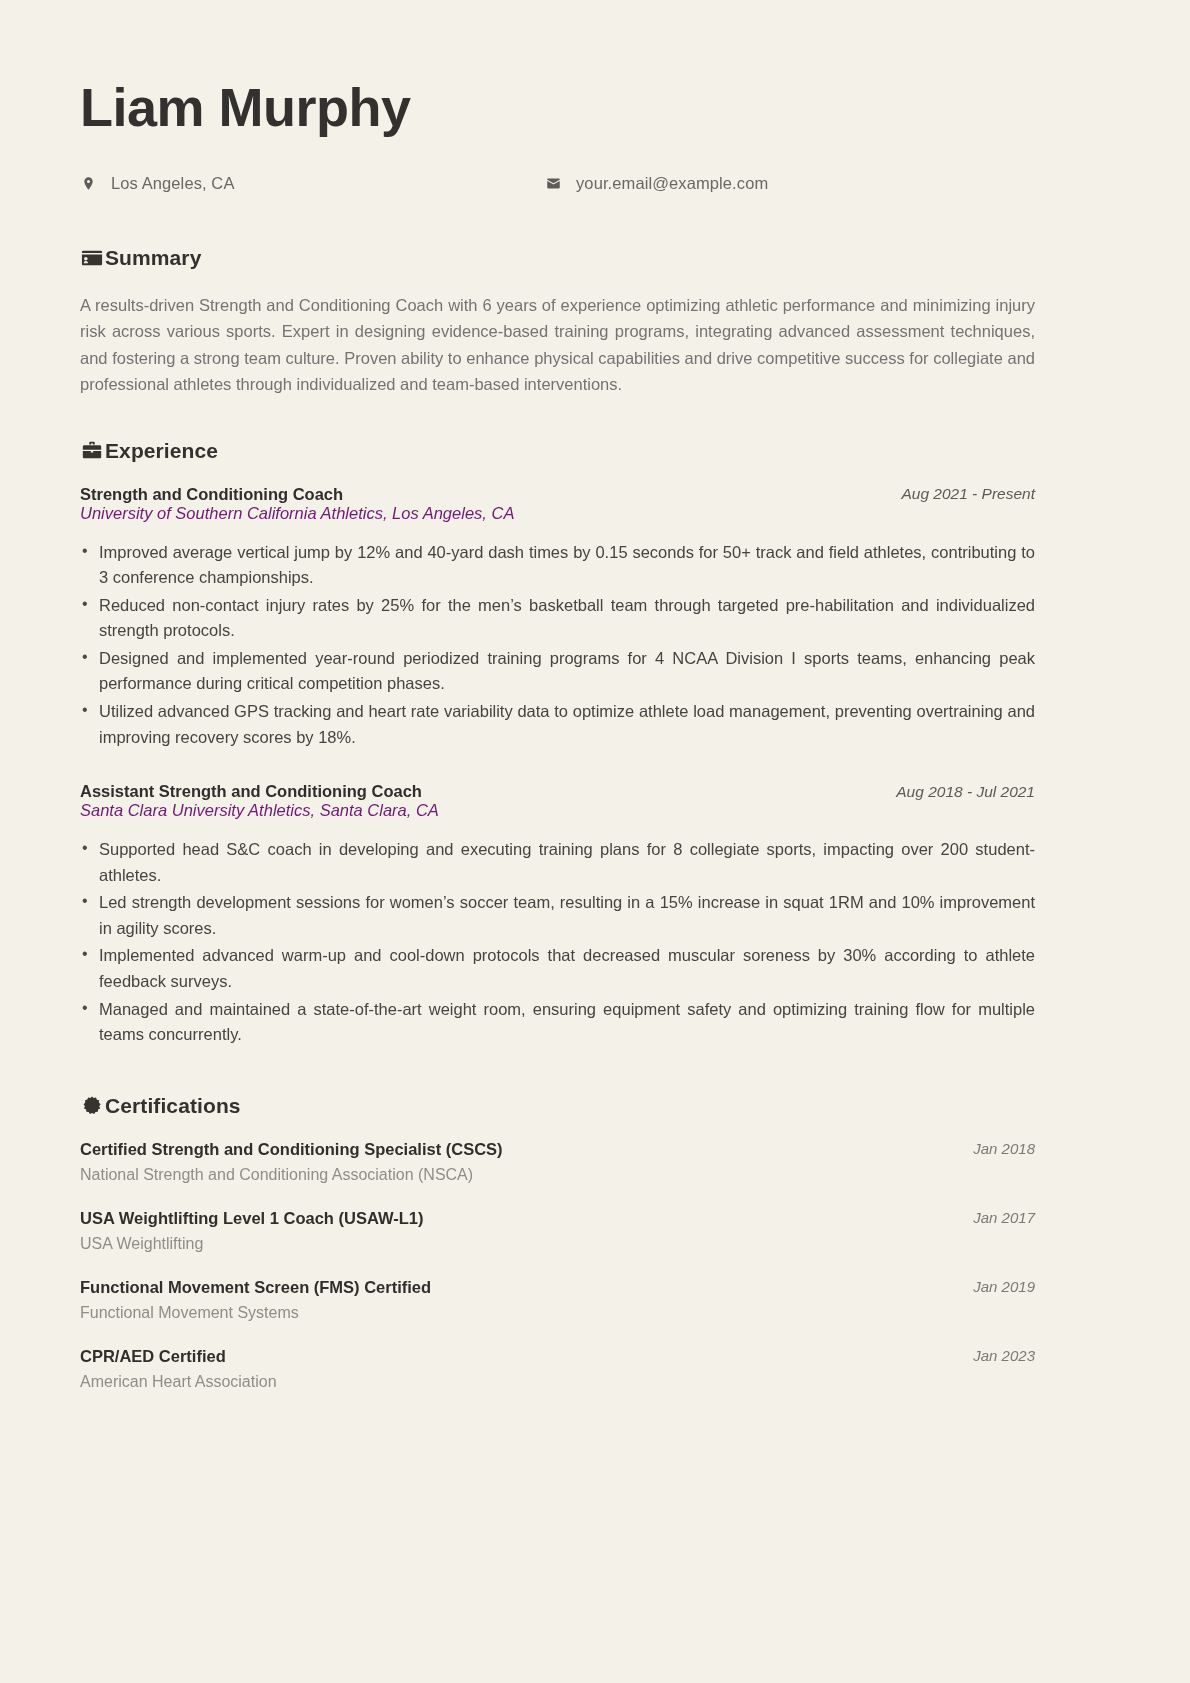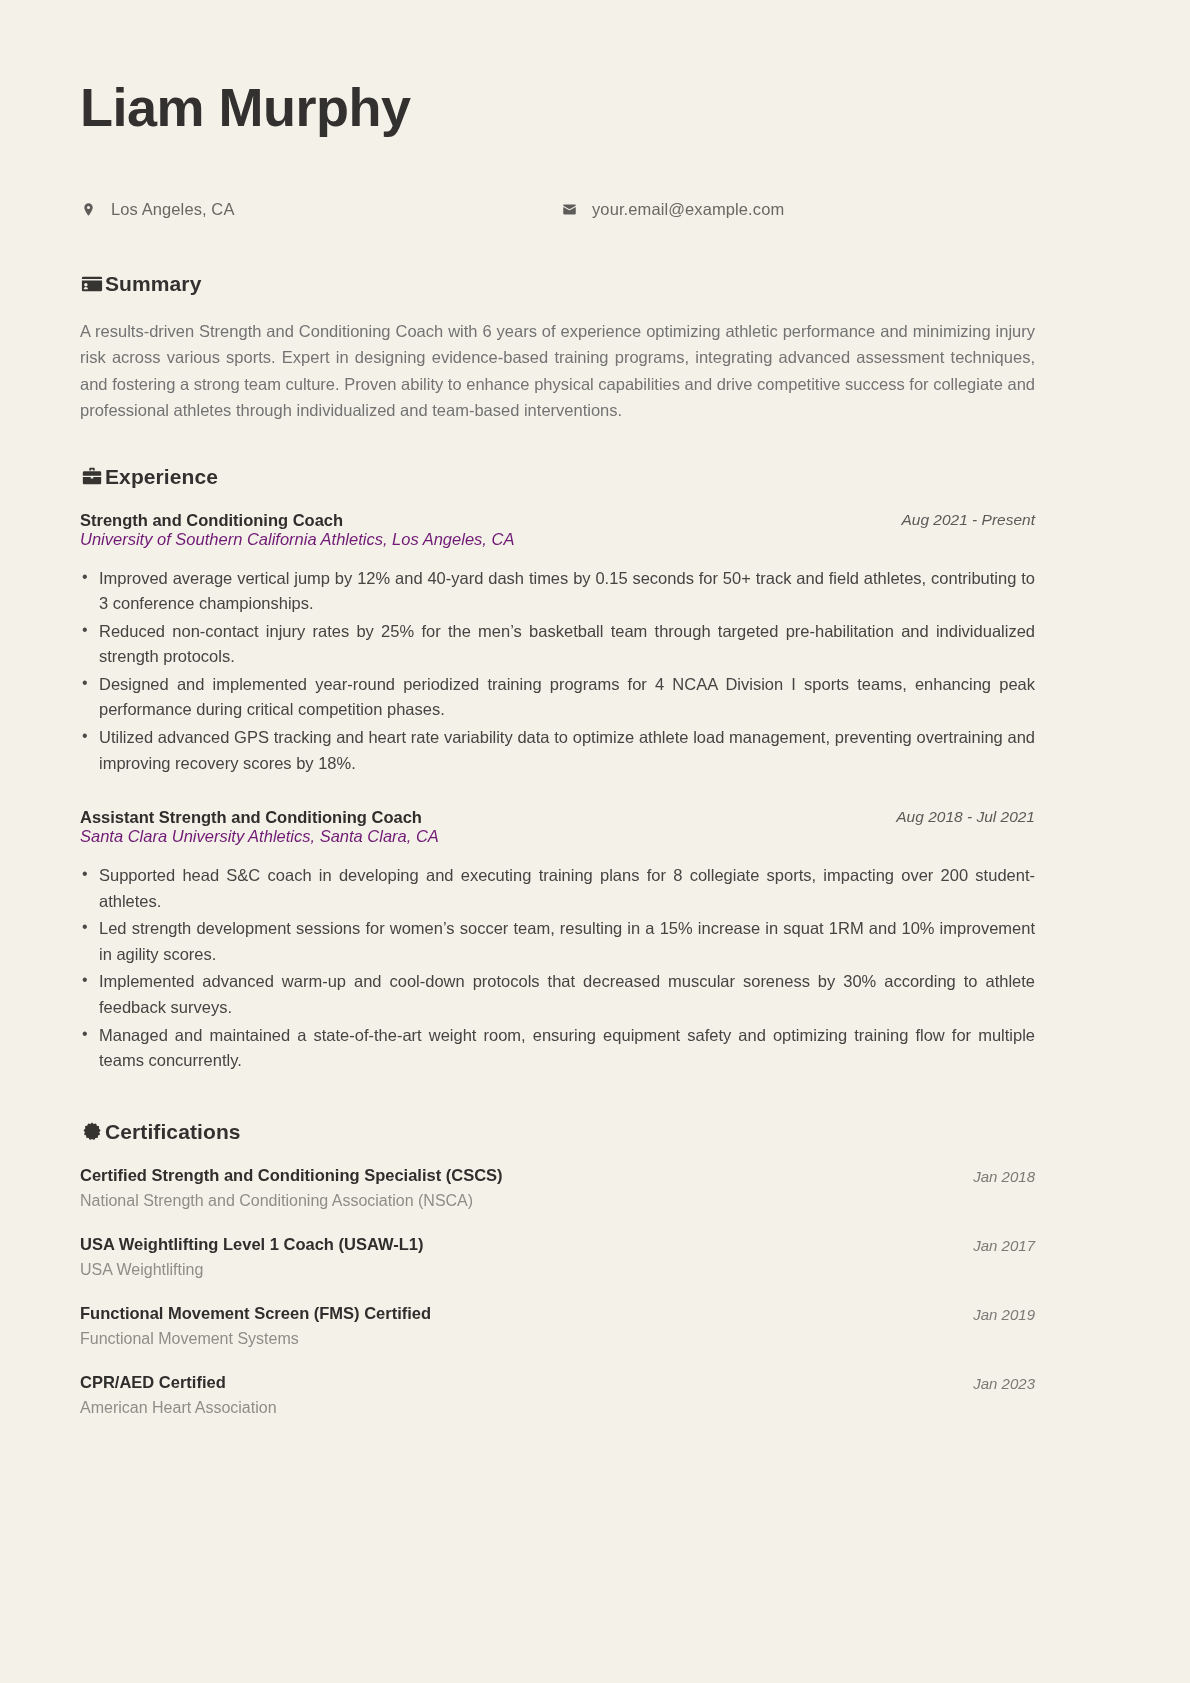"Los Angeles, CA" .contact-block { gap: 16px -> none; margin-top: 61px -> 35px }
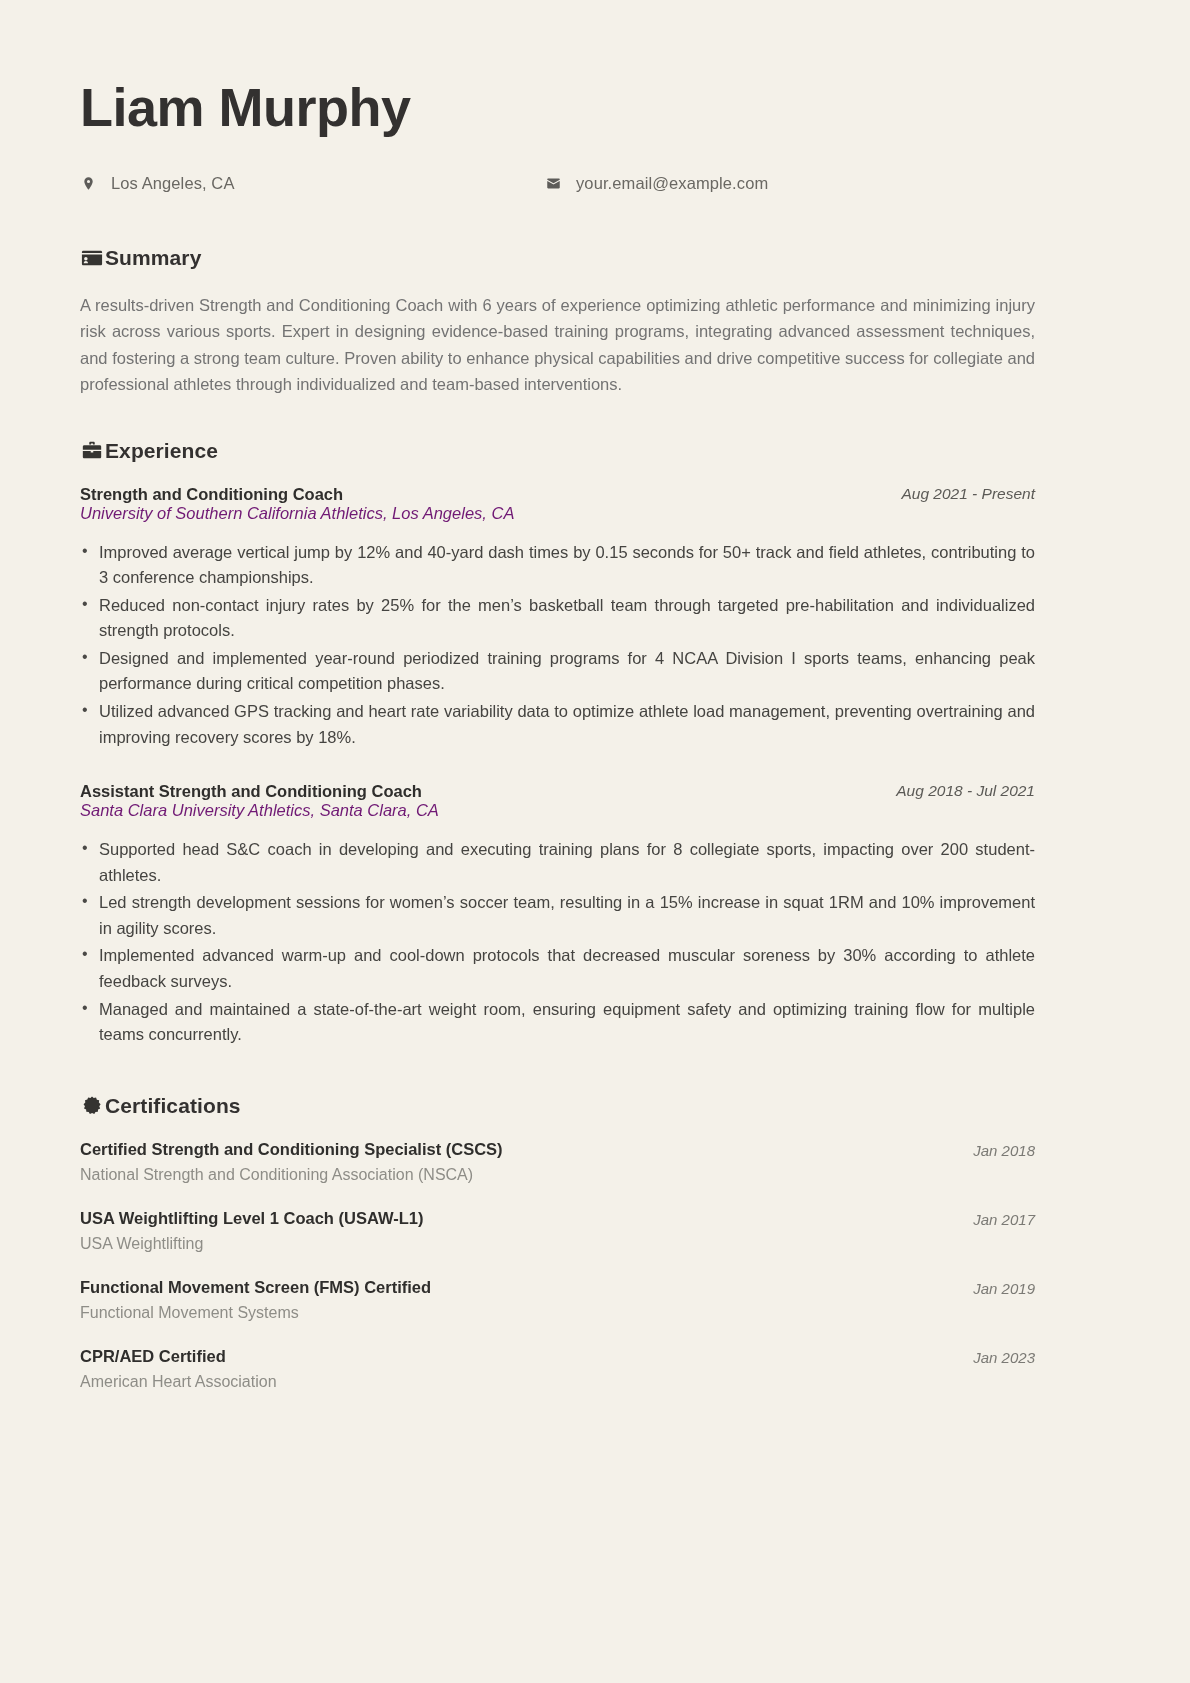"Strength and Conditioning Coach" .job-row { align-items: flex-start -> center }
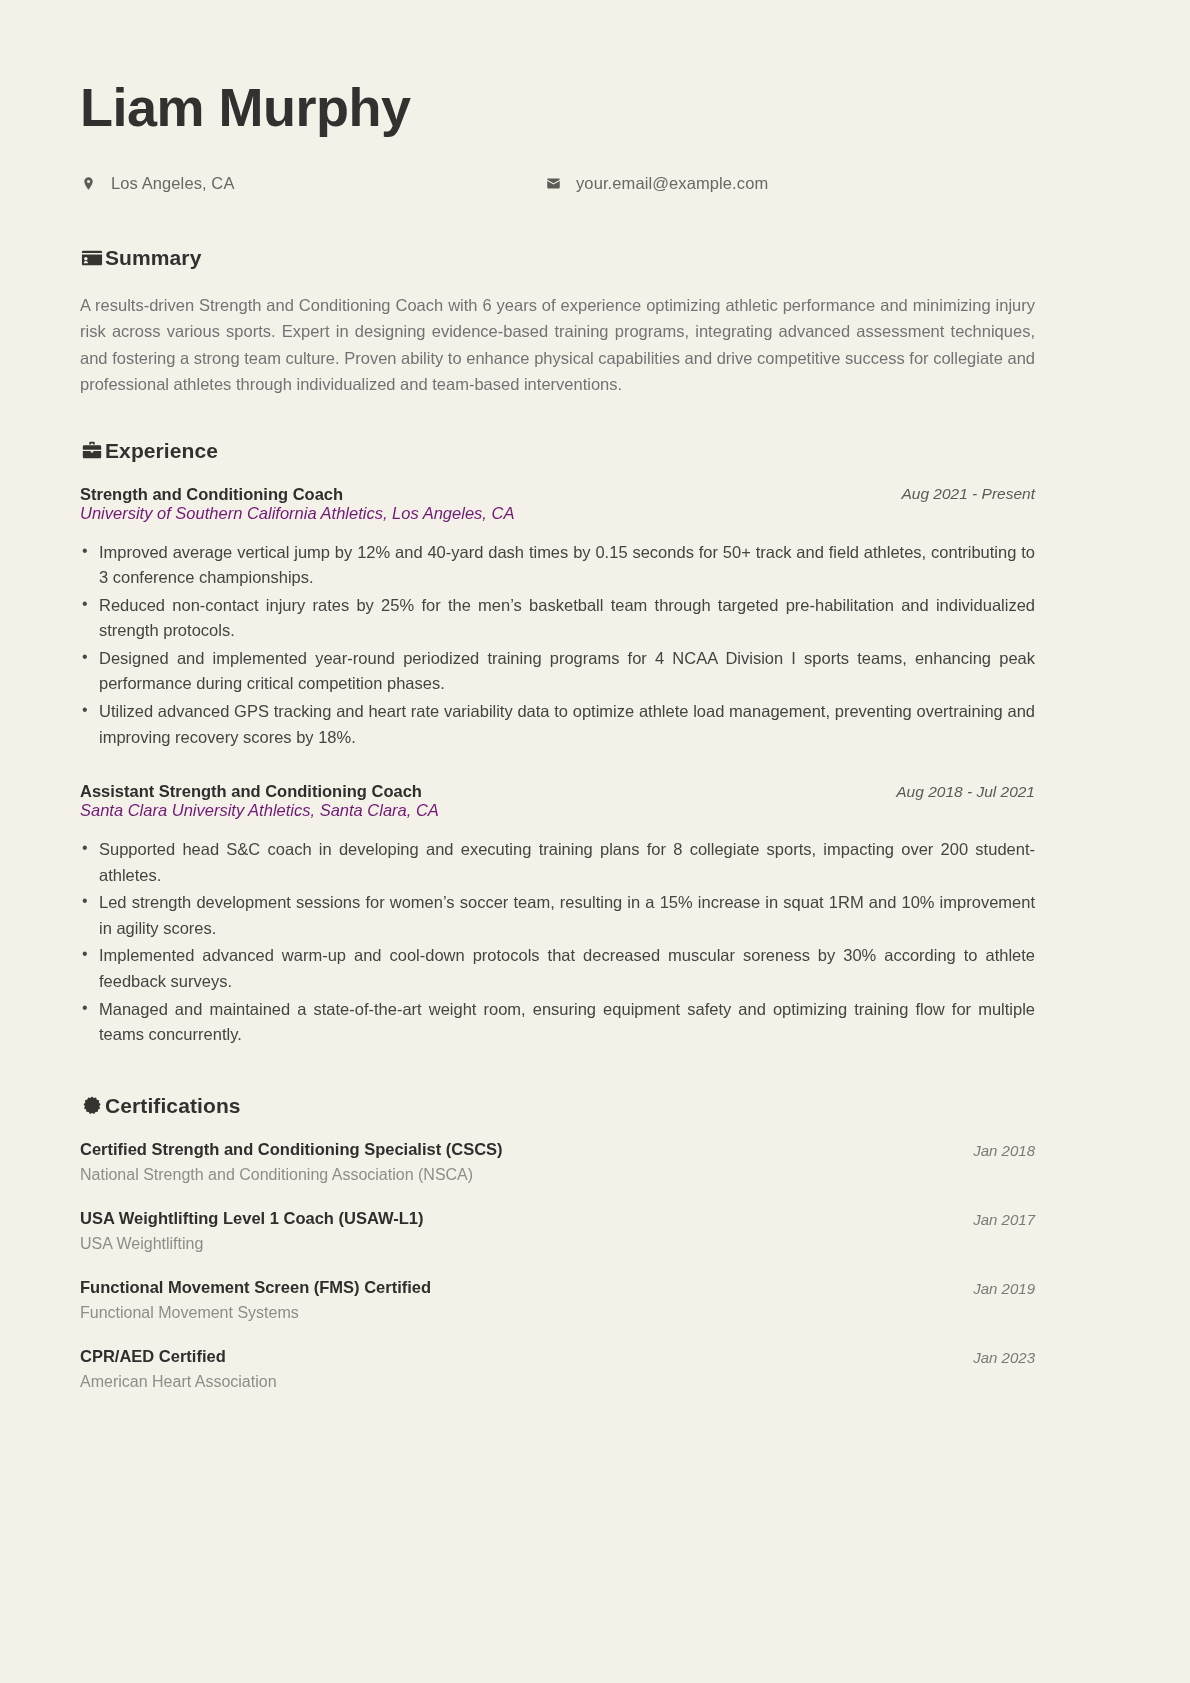"Certified Strength and Conditioning" .cert-row { align-items: flex-end -> flex-start }
